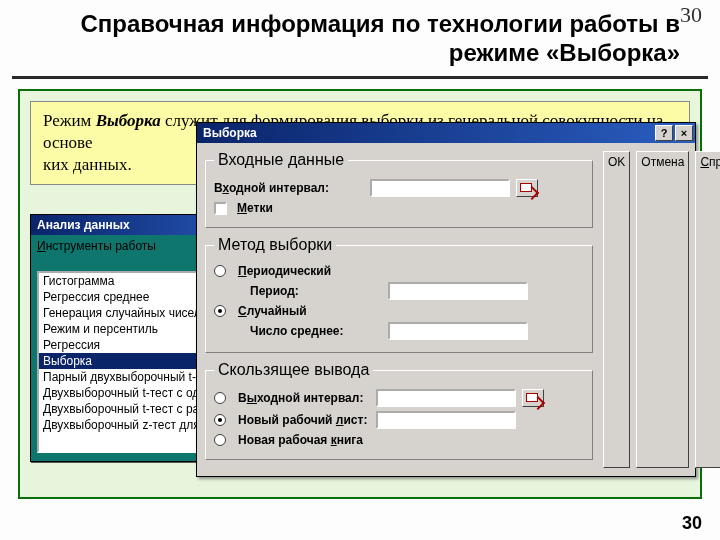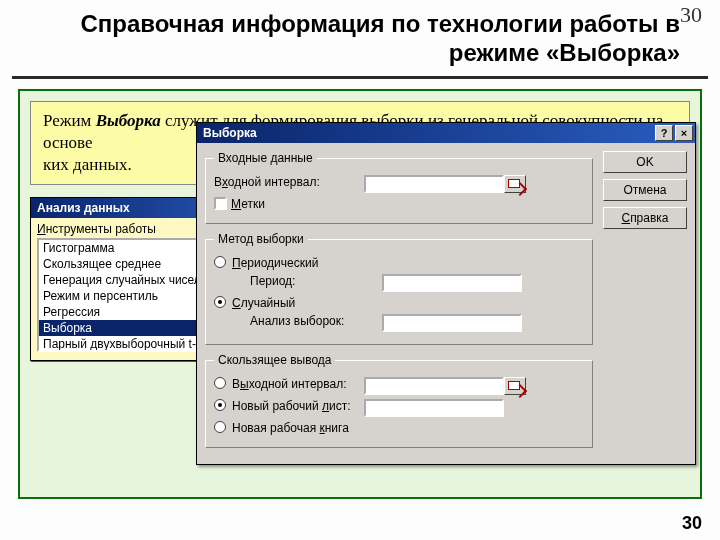"Входные данные" fieldset.win > legend { font-size: 12px -> 16px }
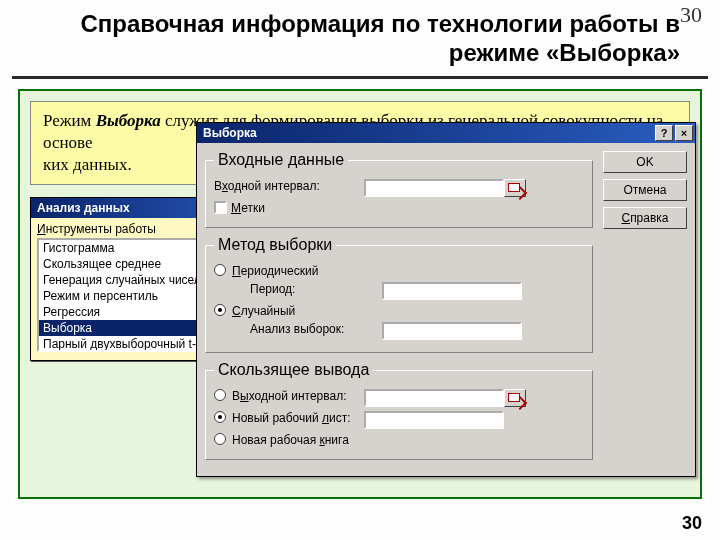"OK" .right-col { flex-direction: column -> row }
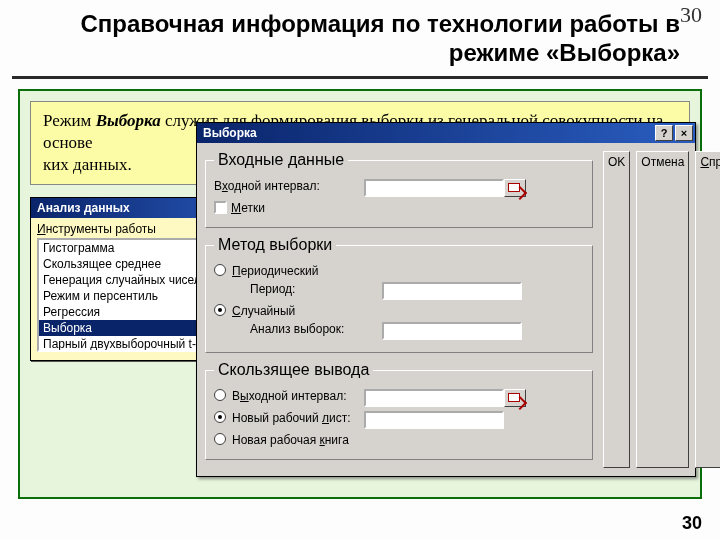"Входной интервал:" .row { align-items: none -> center; font-weight: none -> bold; gap: none -> 6px }
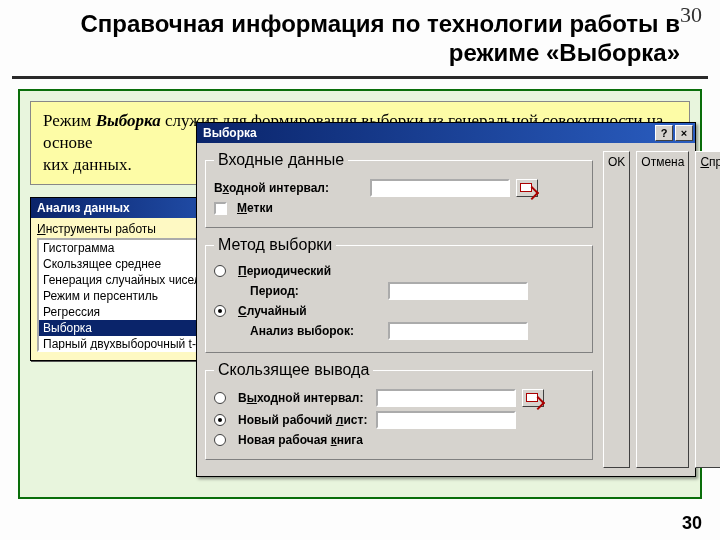"Анализ данных" .analysis-dialog { background: #fef9c3 -> #0f766e; top: 106px -> 123px }
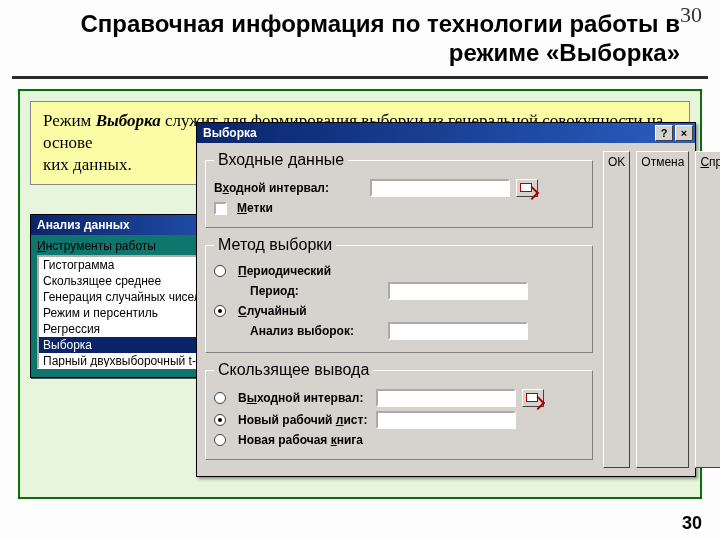"Гистограмма" .listbox { height: 114px -> 182px; margin: 0 6px 8px 6px -> 16px 6px 8px 6px }
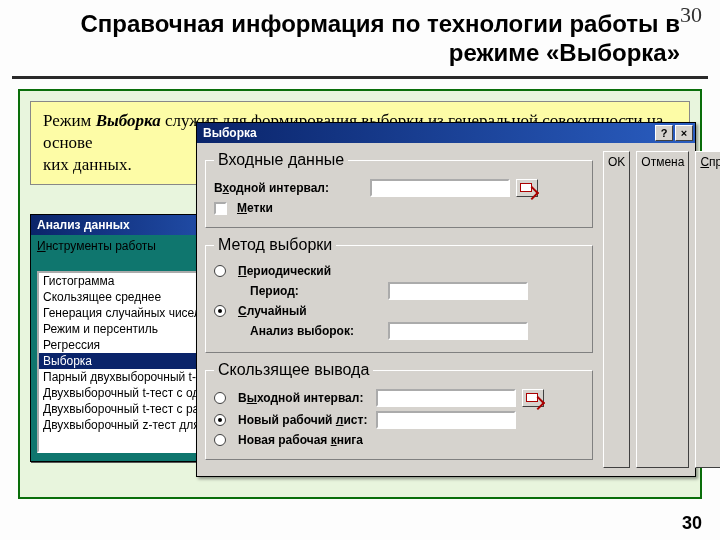"Скользящее среднее" span { text: Скользящее -> Регрессия }
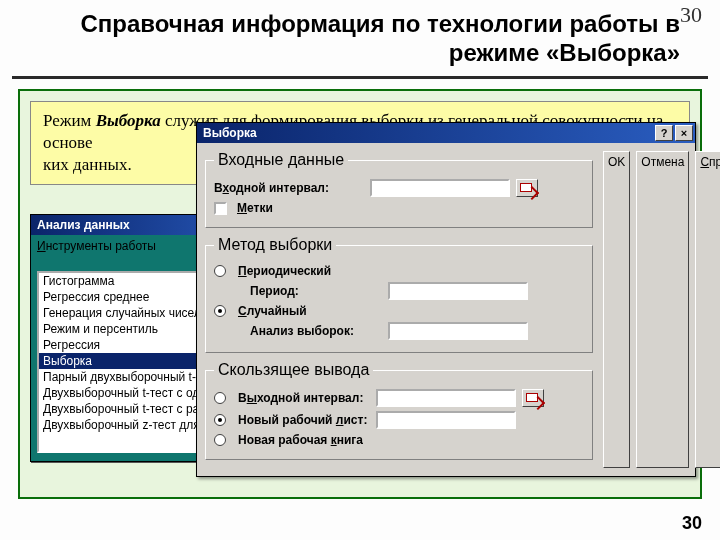"Анализ выборок:" label.lbl { text: Анализ выборок -> Число среднее }
